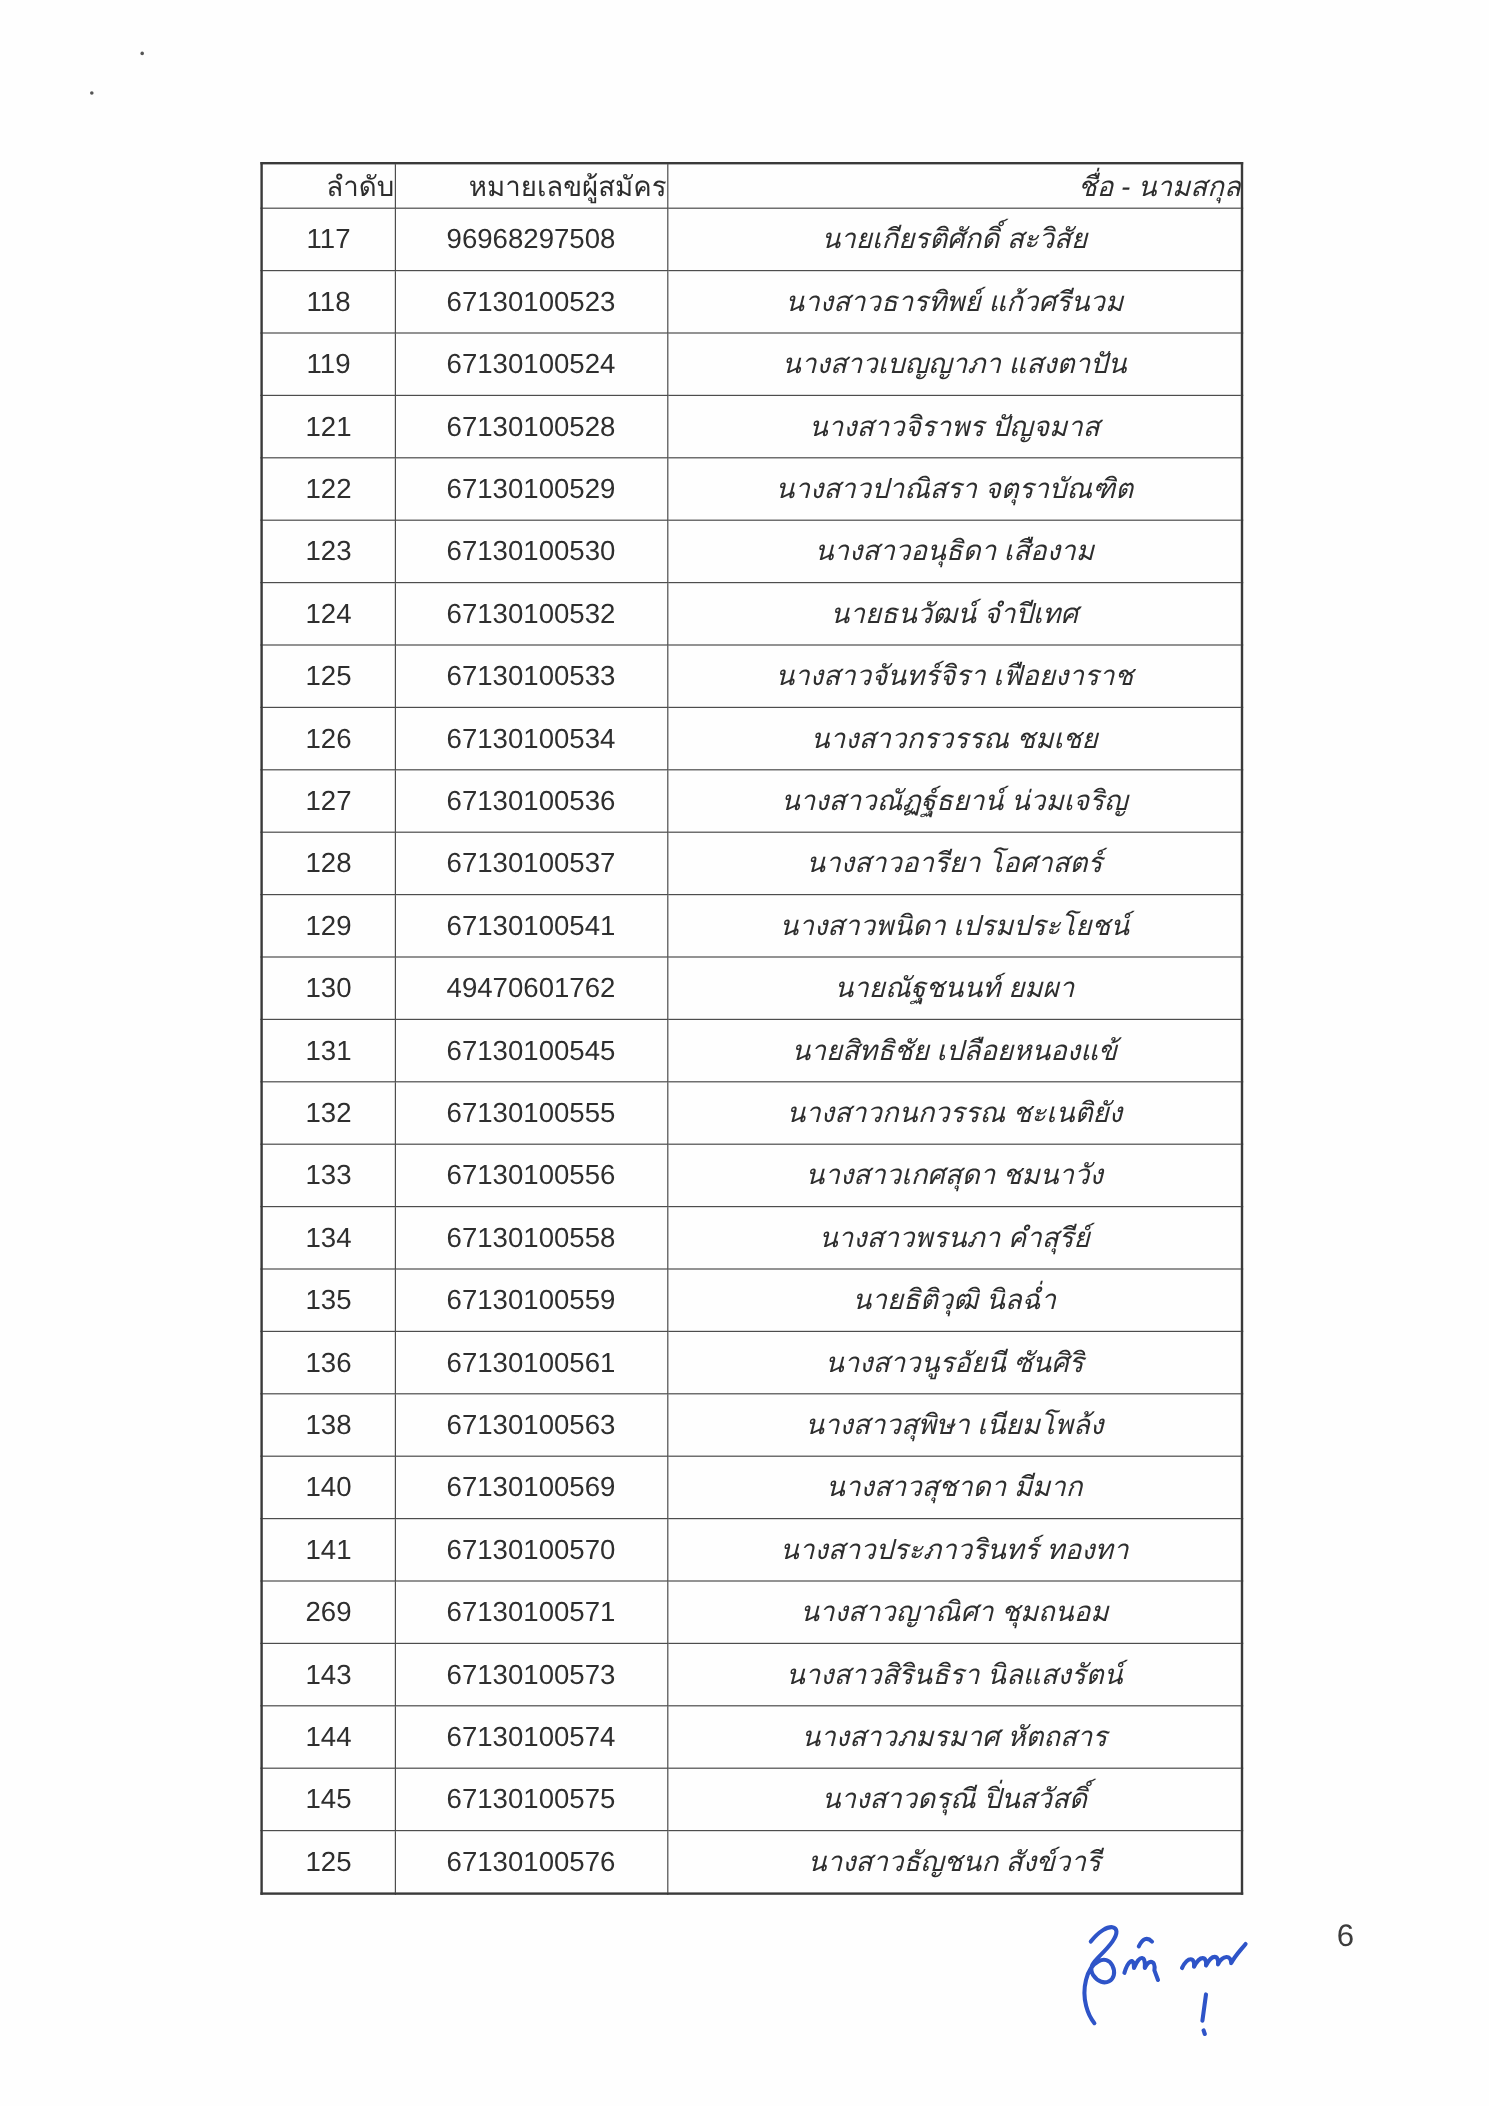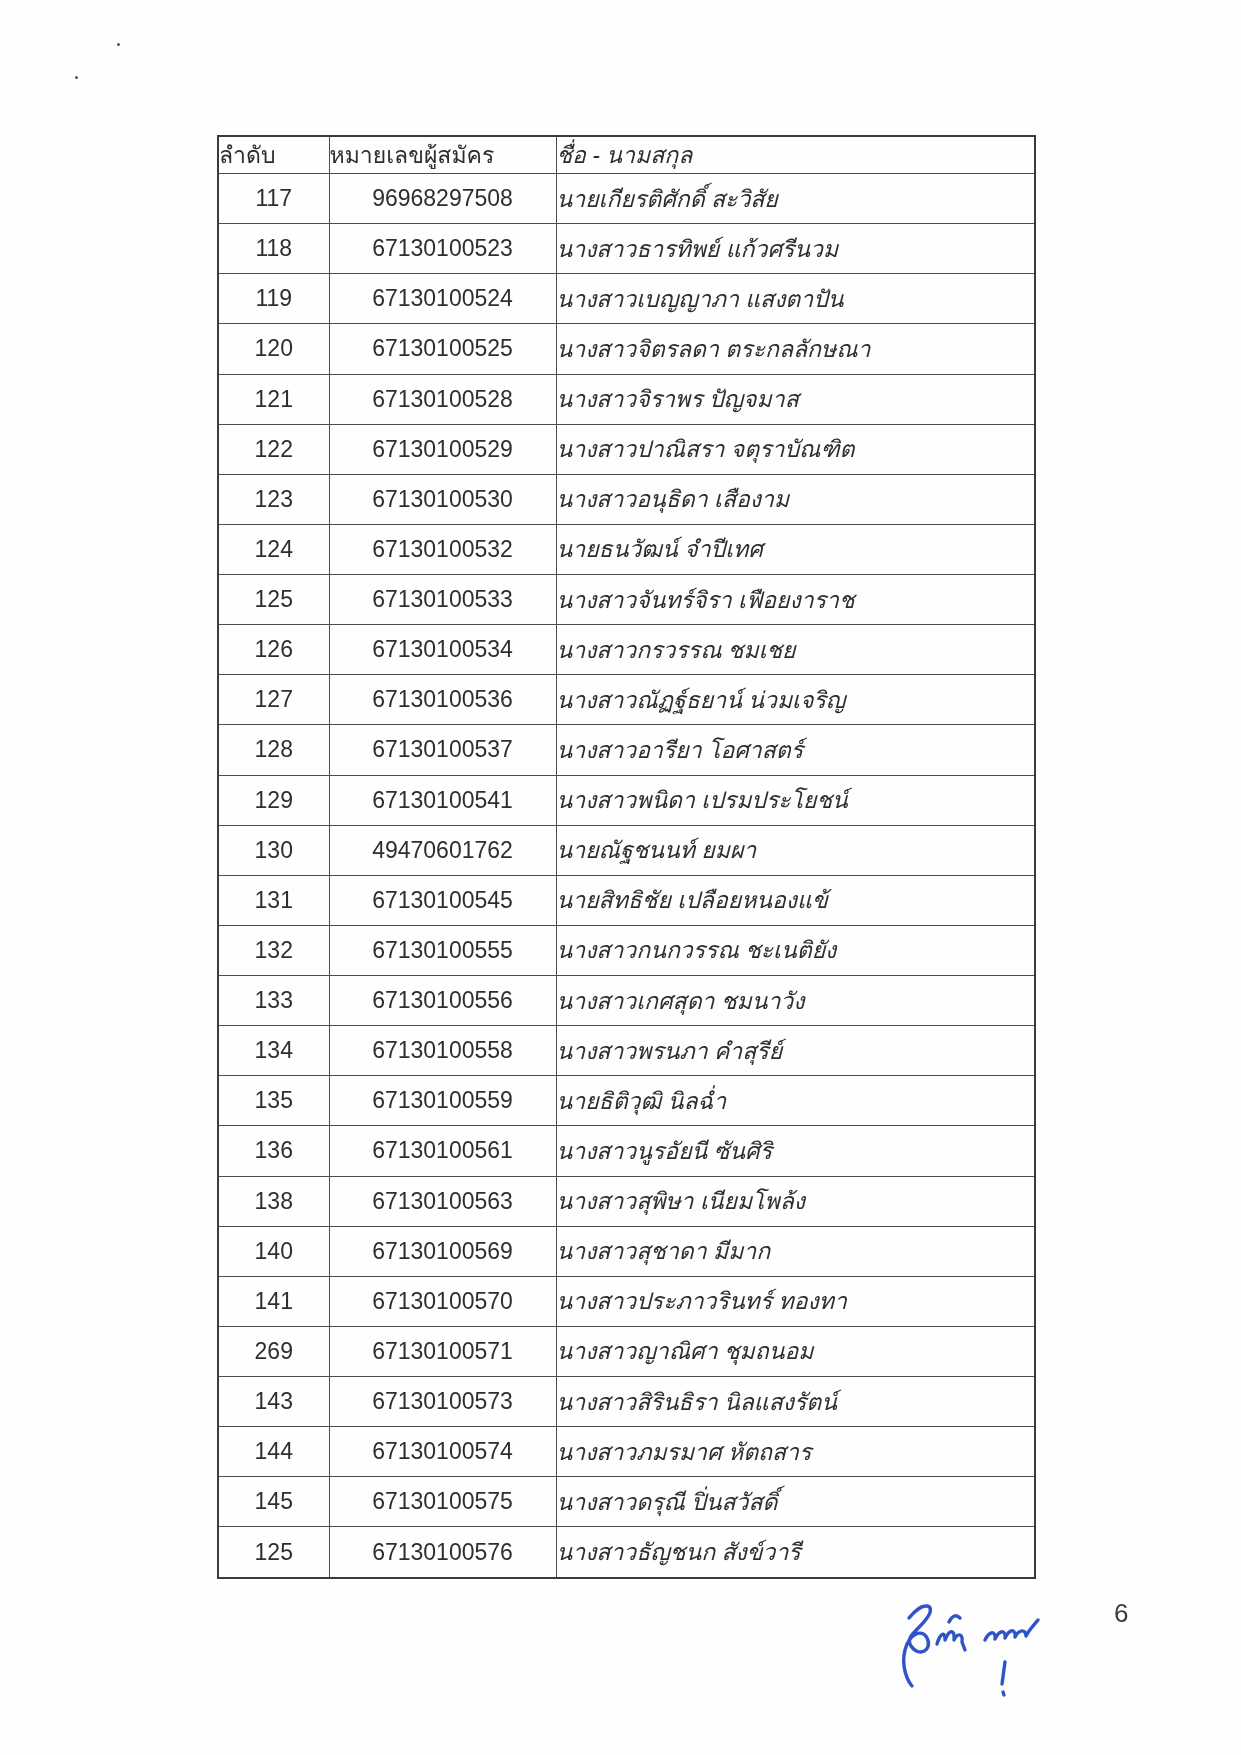"ลำดับ" table.applicants th { text-align: left -> right }
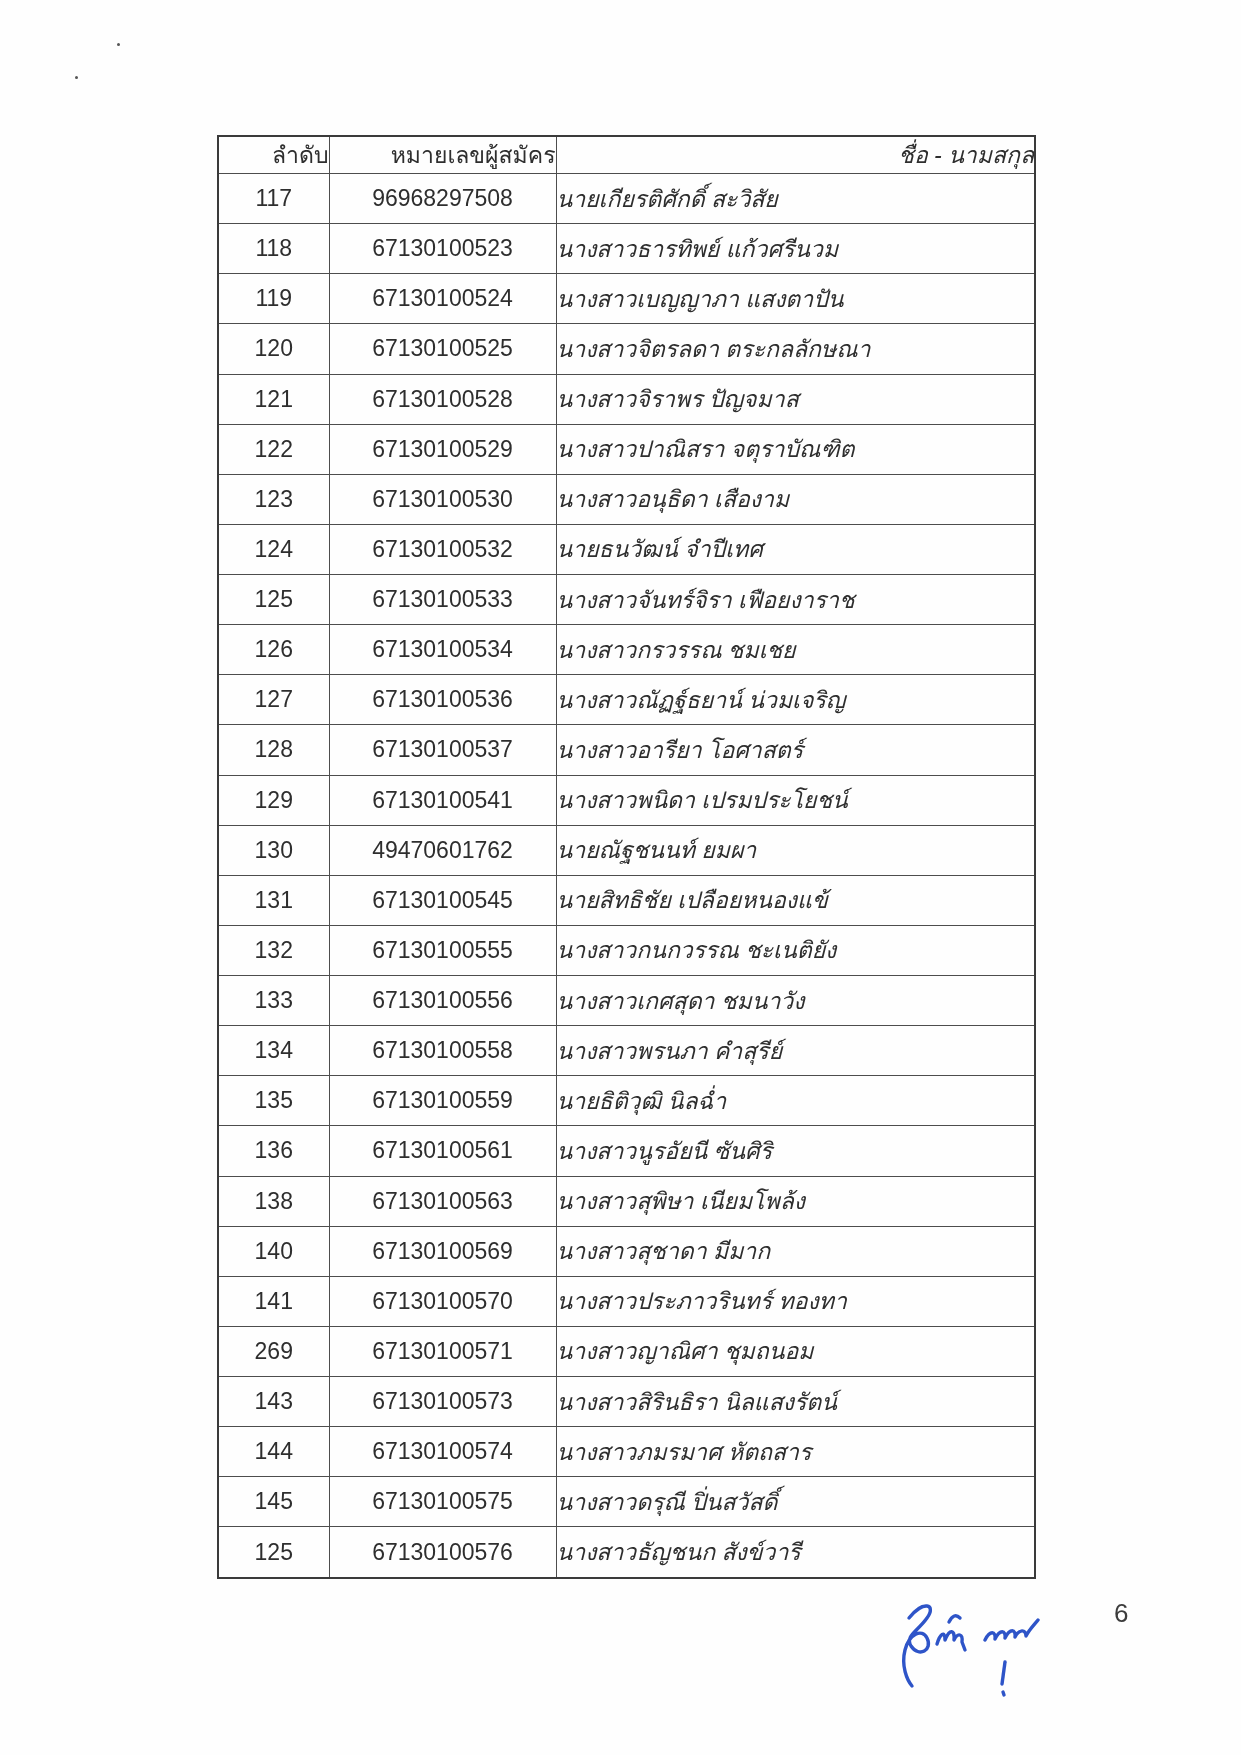"นายเกียรติศักดิ์ สะวิสัย" td.c3 { text-align: left -> center }
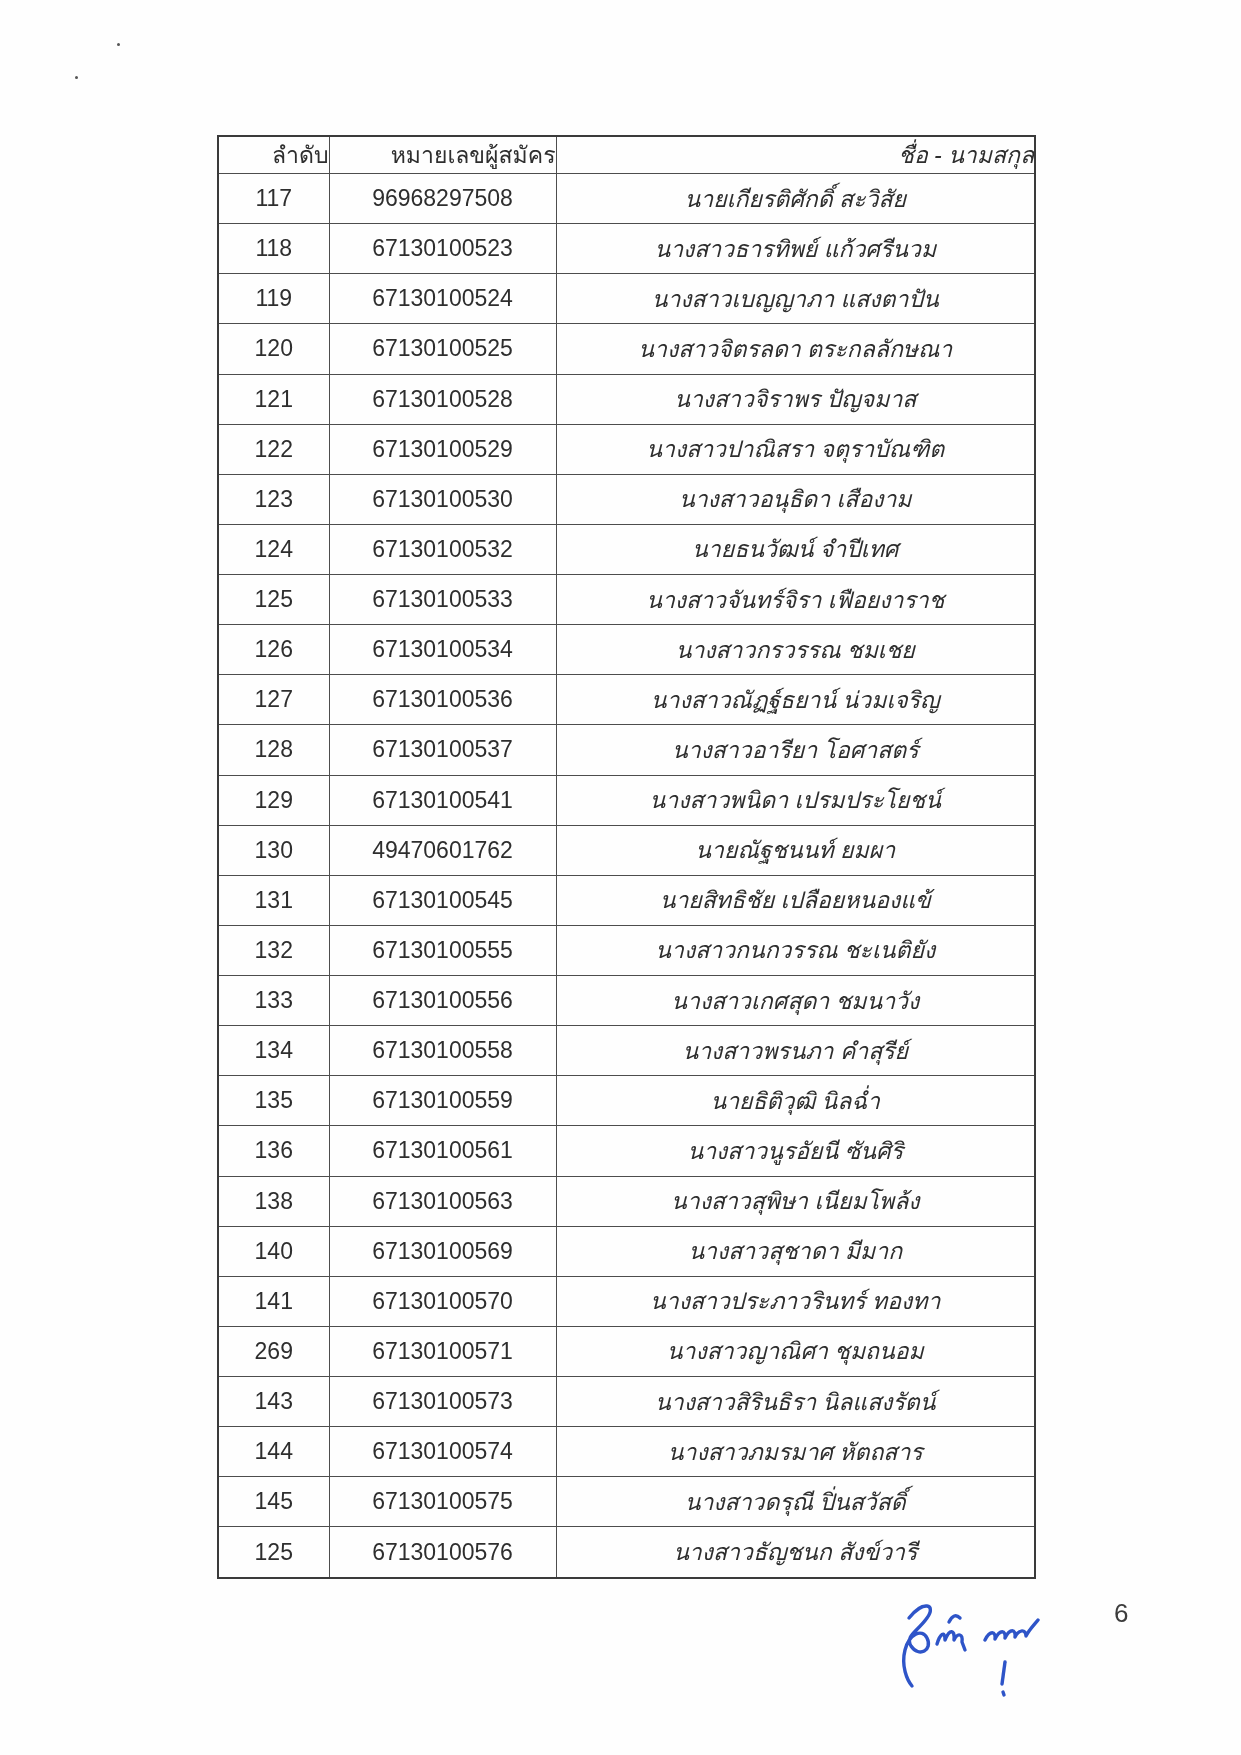"120" tr { html: <tr> <td>120</td> <td>67130100525</td> <td>นางสาวจิตรลดา ตระกลลักษณา</td> </tr> -> none }
